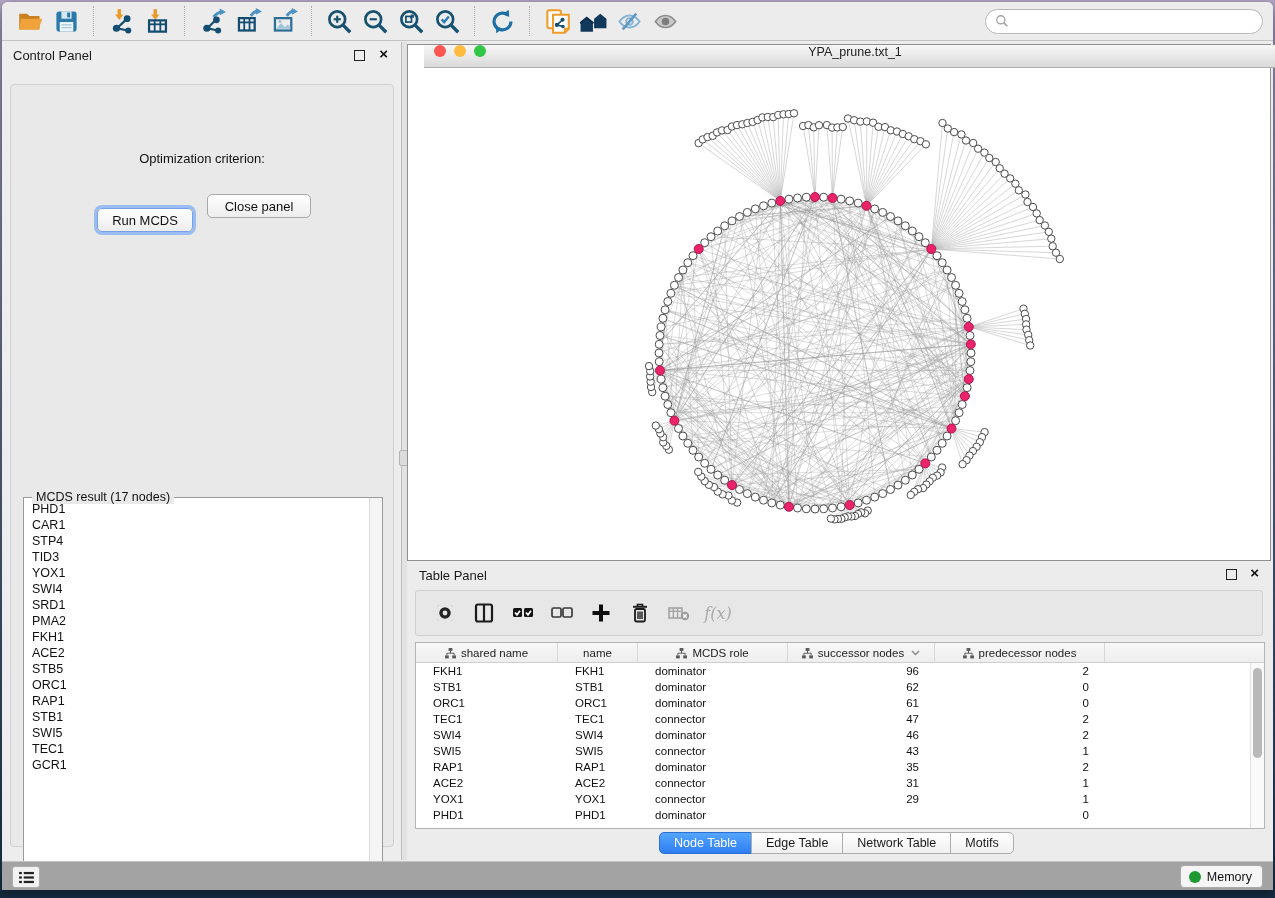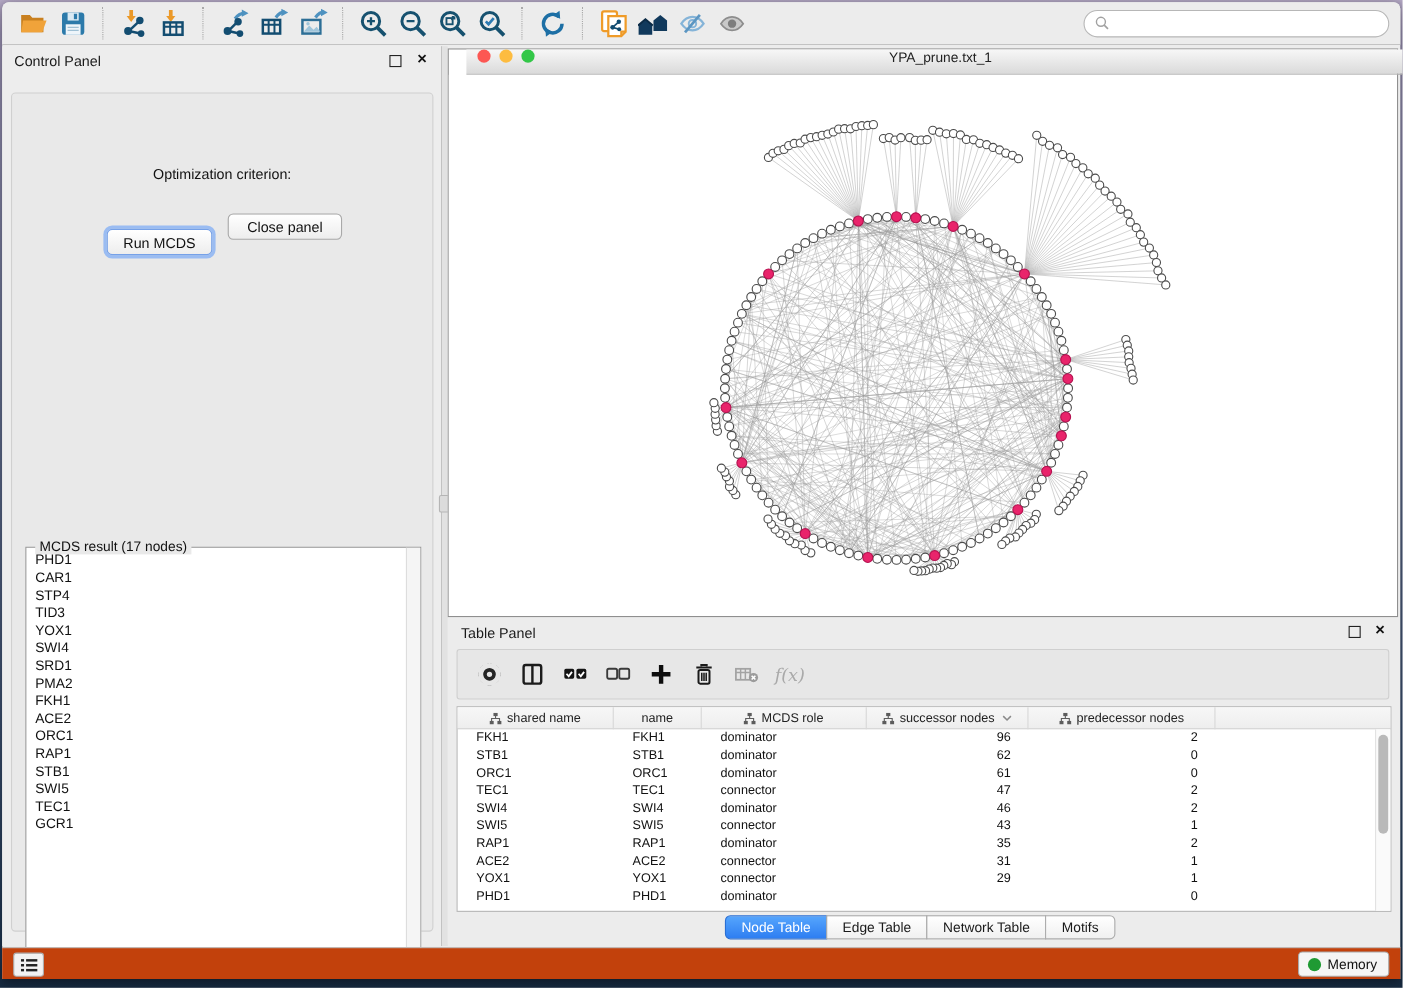"STB5" div { html: none -> <div>STB5</div> }
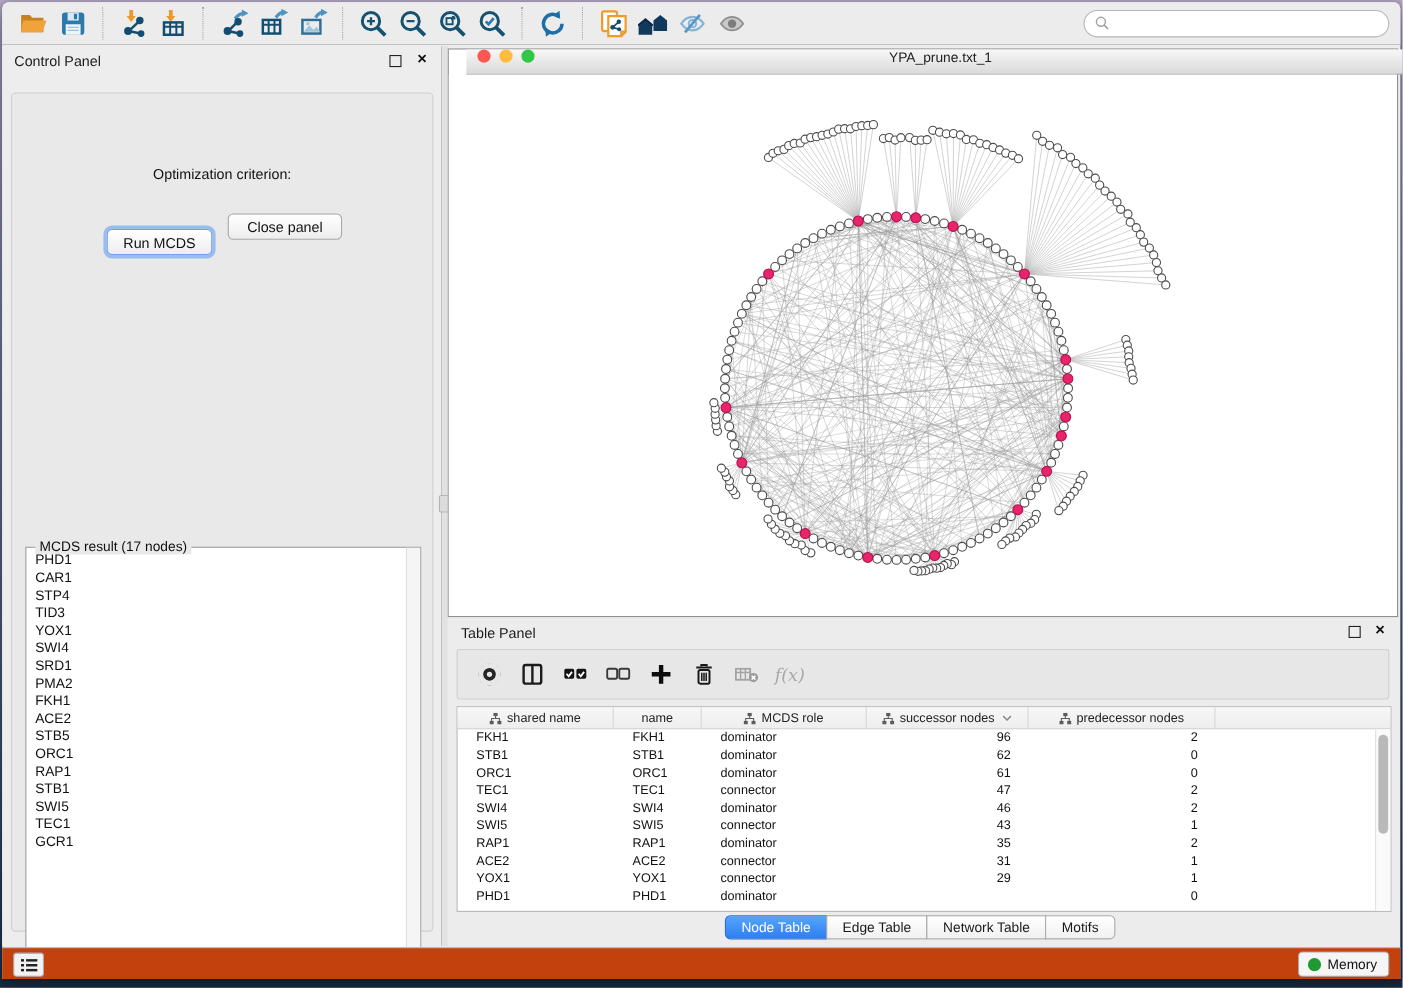"Memory" .statusbar { background: #c2410c -> #a3a3a3 }
